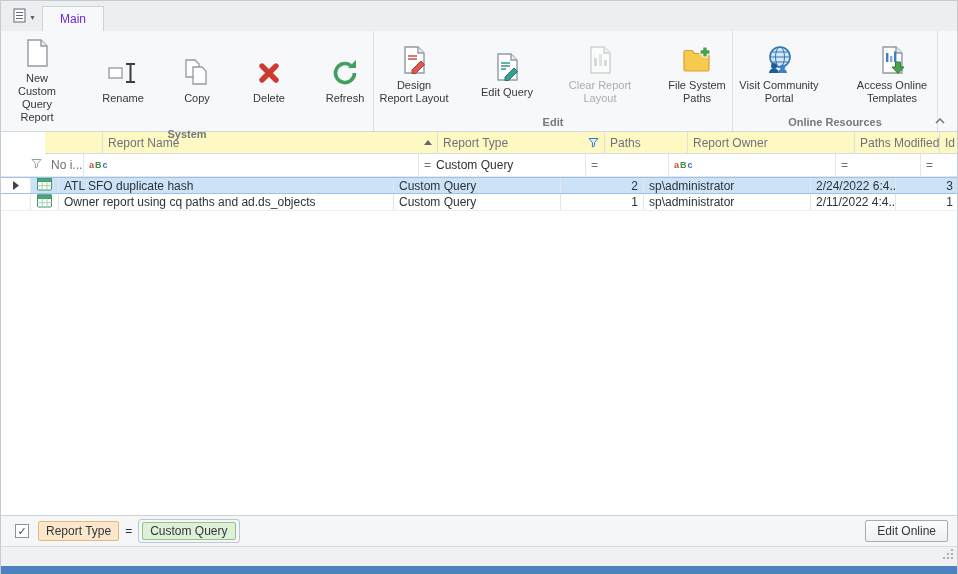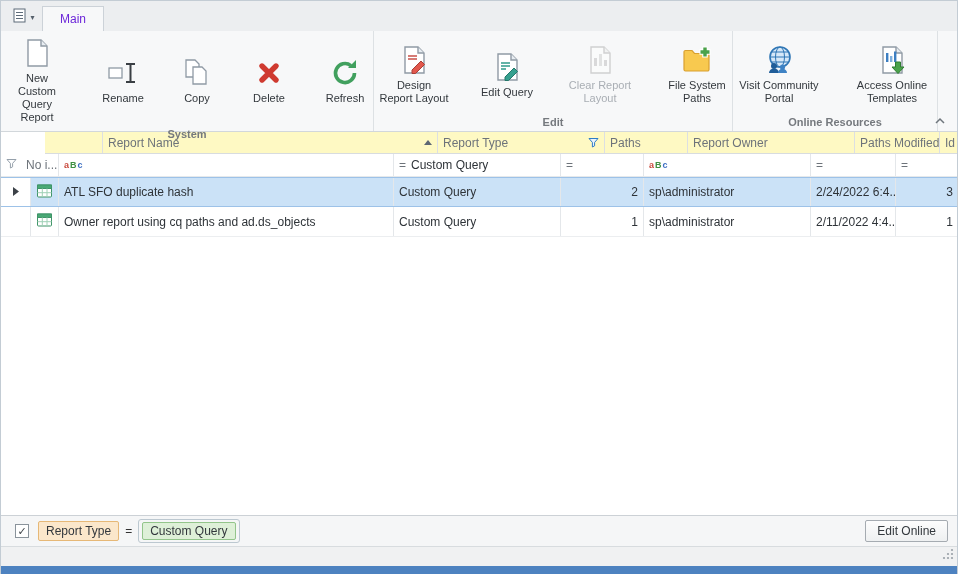"No i..." div.gc { margin-left: none -> 25px }
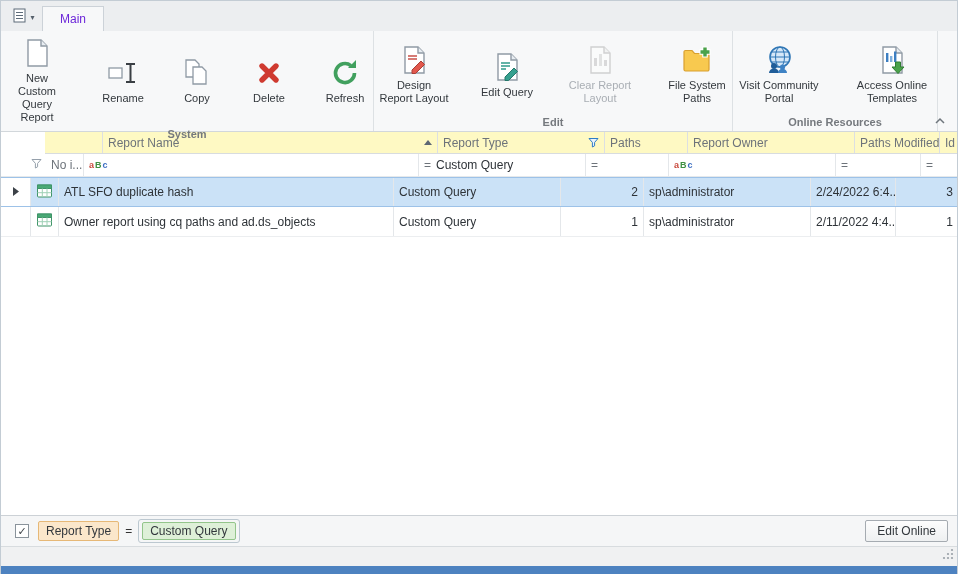"ATL SFO duplicate hash" .grow { height: 30px -> 17px }
